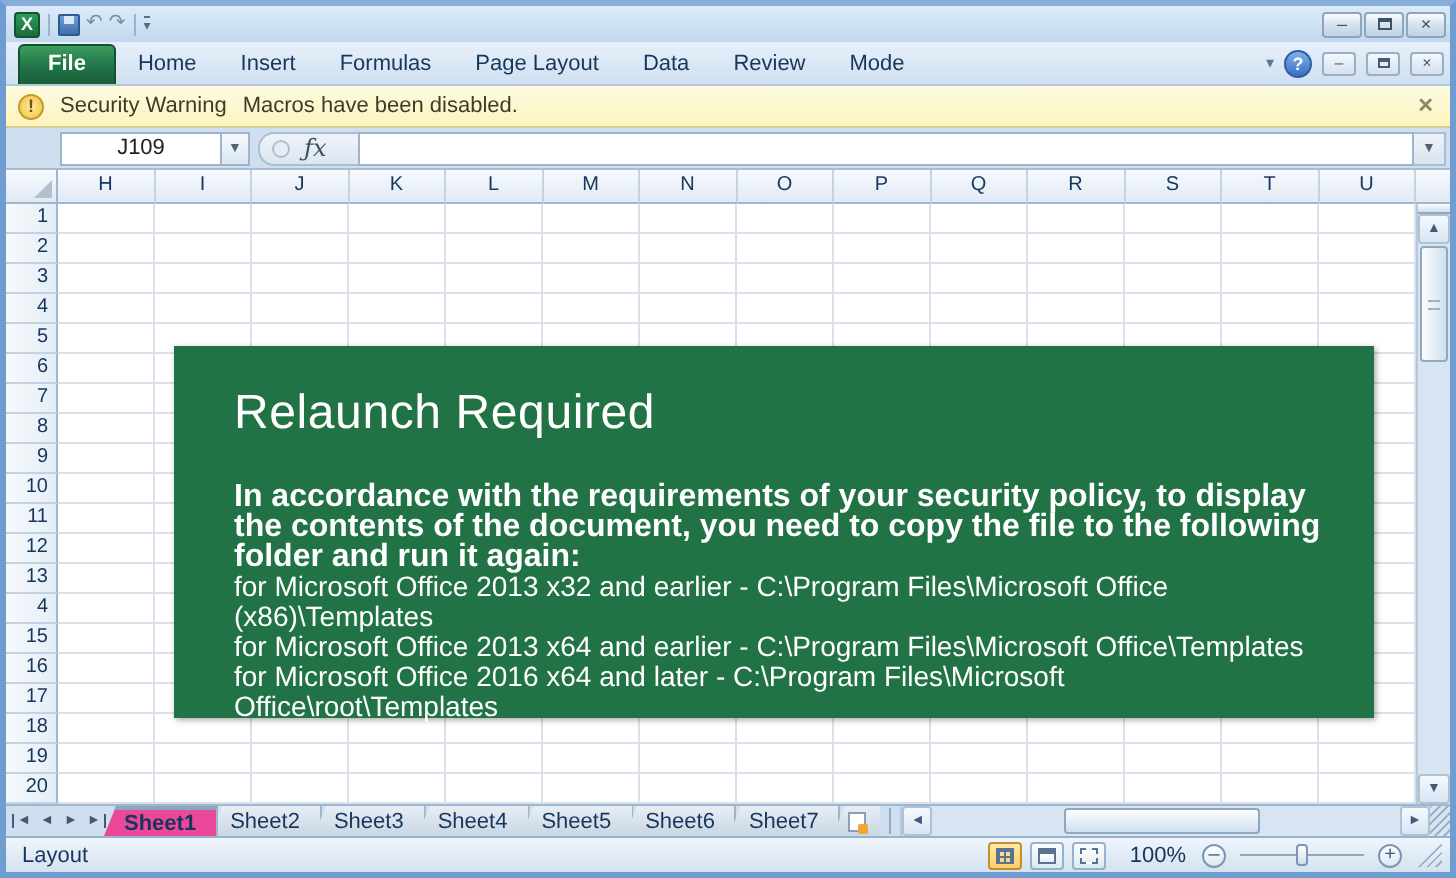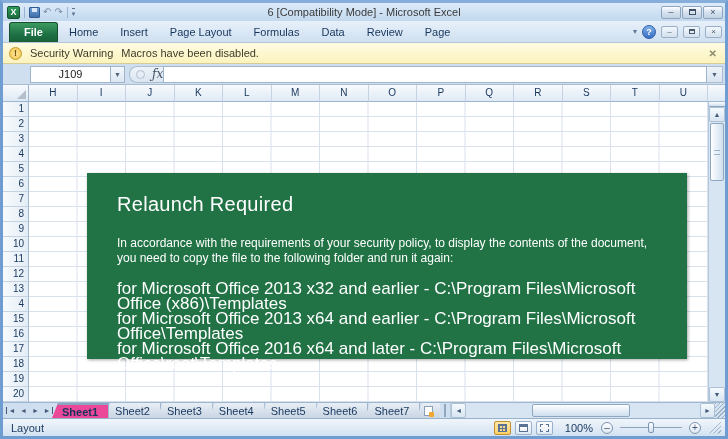"6 [Compatibility Mode] - Microsoft" div.title-text { html: <div>6 [Compatibility Mode] - Microsoft Excel</div> -> none }
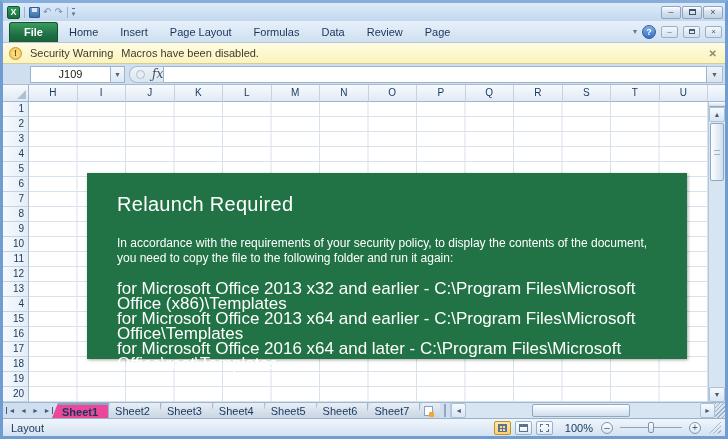"Page Layout" span.rtab { order: before "Formulas" -> after "Formulas" }
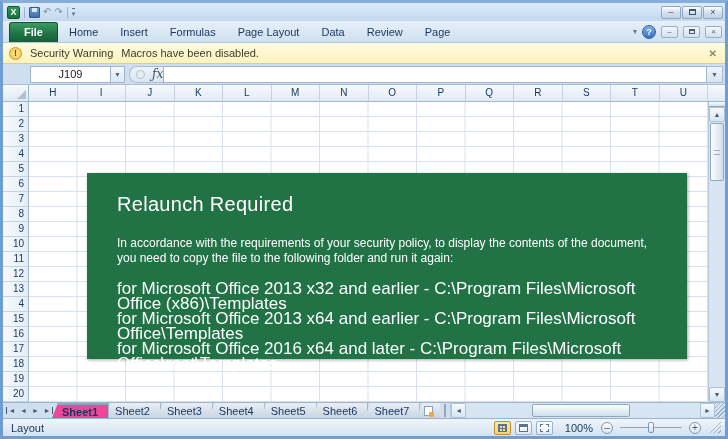"Page" span.rtab { text: Page -> Mode }
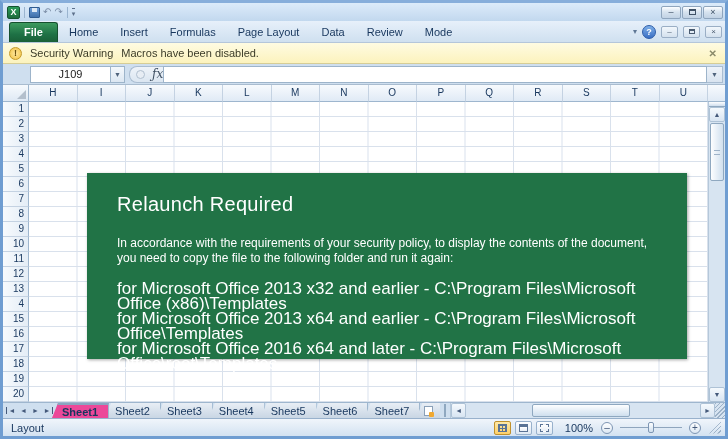"ƒx" .fx-pill { padding: 0 0 0 6px -> 0 16px 0 6px }
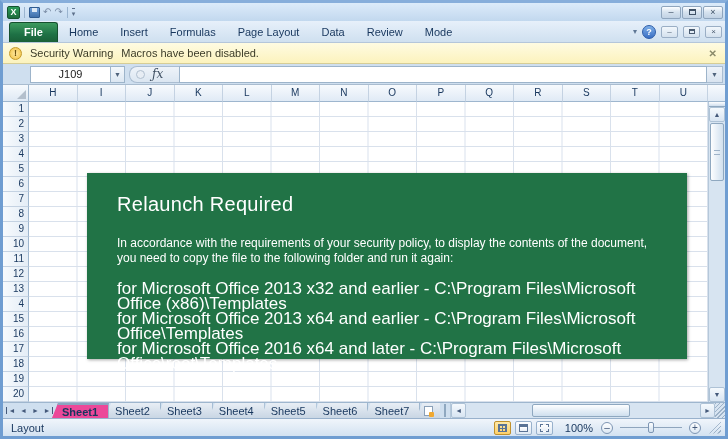"Relaunch Required" .dlg-title { font-size: 20px -> 24px }
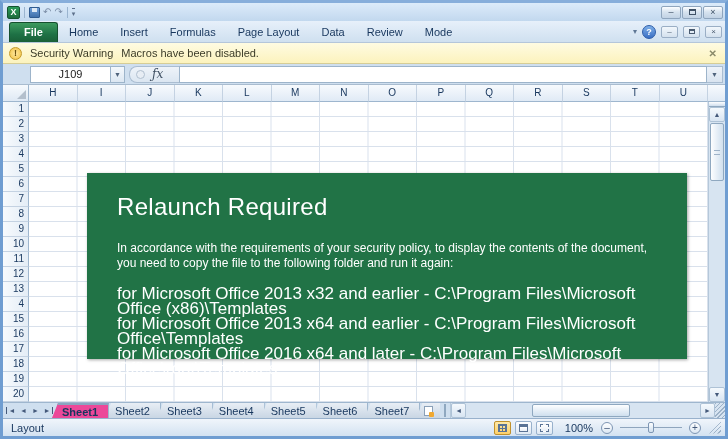"In accordance with the requirements" .dlg-body { font-size: 12px -> 16px; font-weight: none -> bold; margin-bottom: 15px -> 0 }
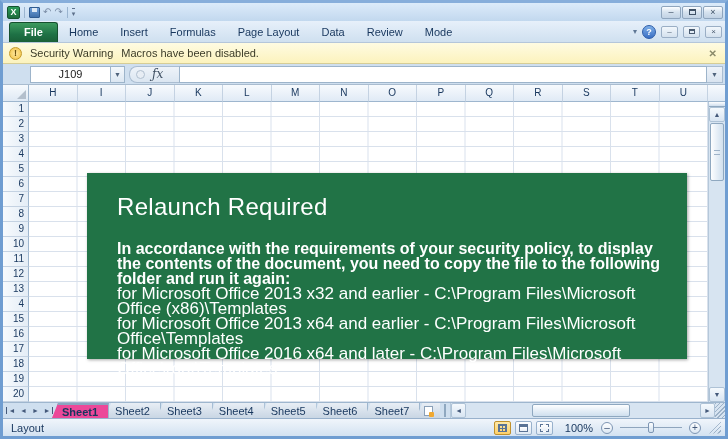"for Microsoft Office 2013 x32" .dlg-path { font-size: 17px -> 14px }
